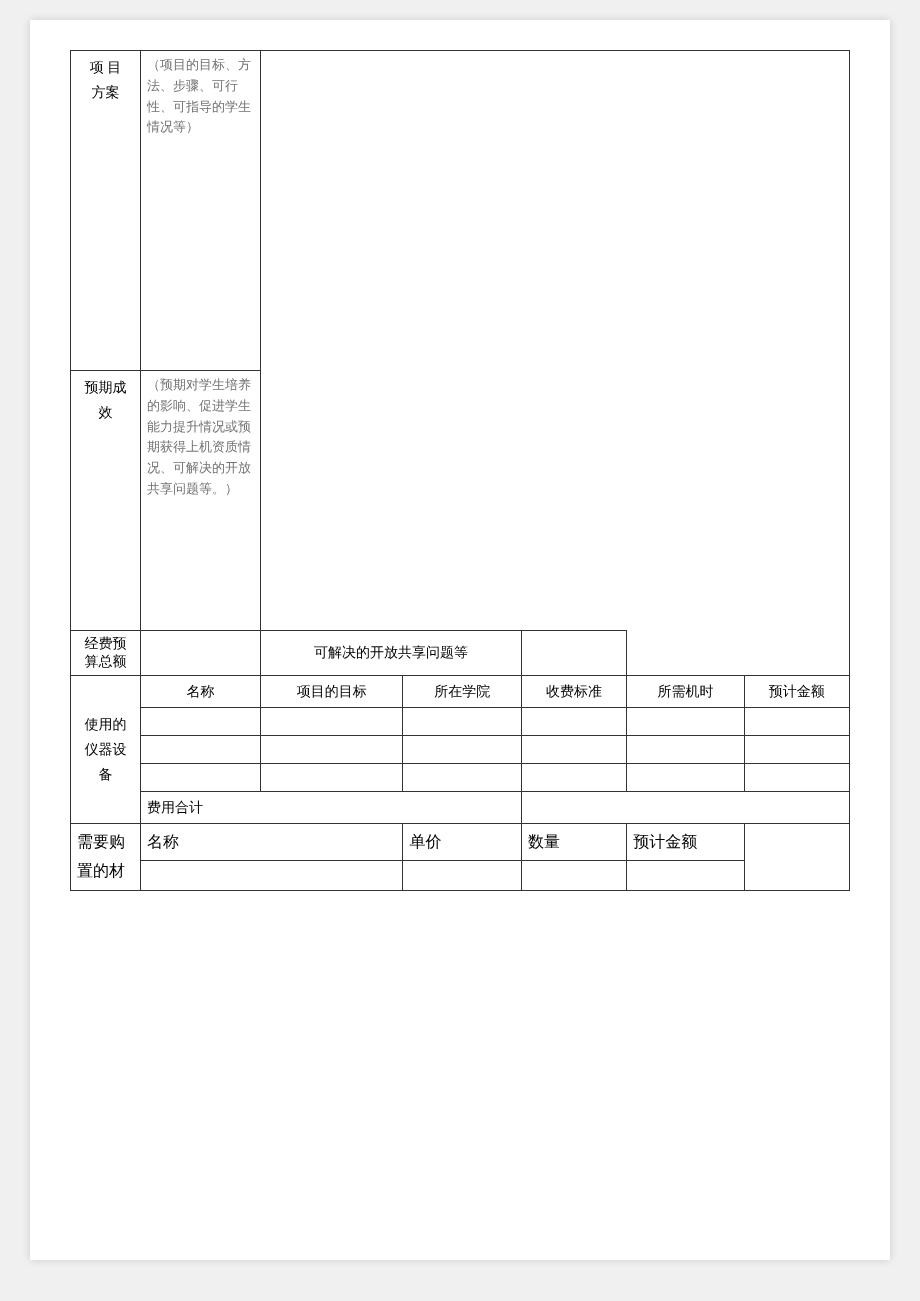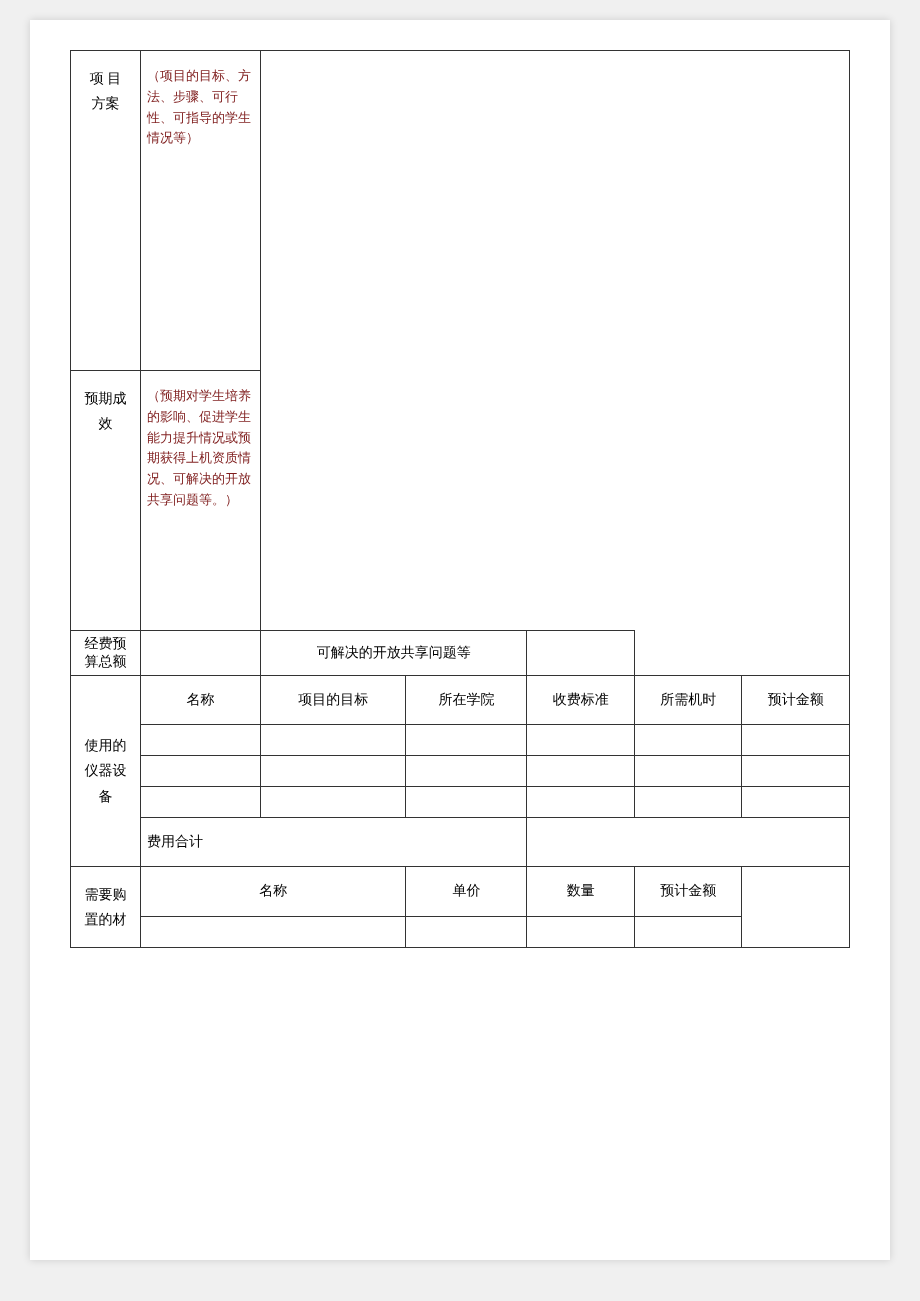"项 目" .main-table td, .main-table th { padding: 15px 6px -> 4px 6px }
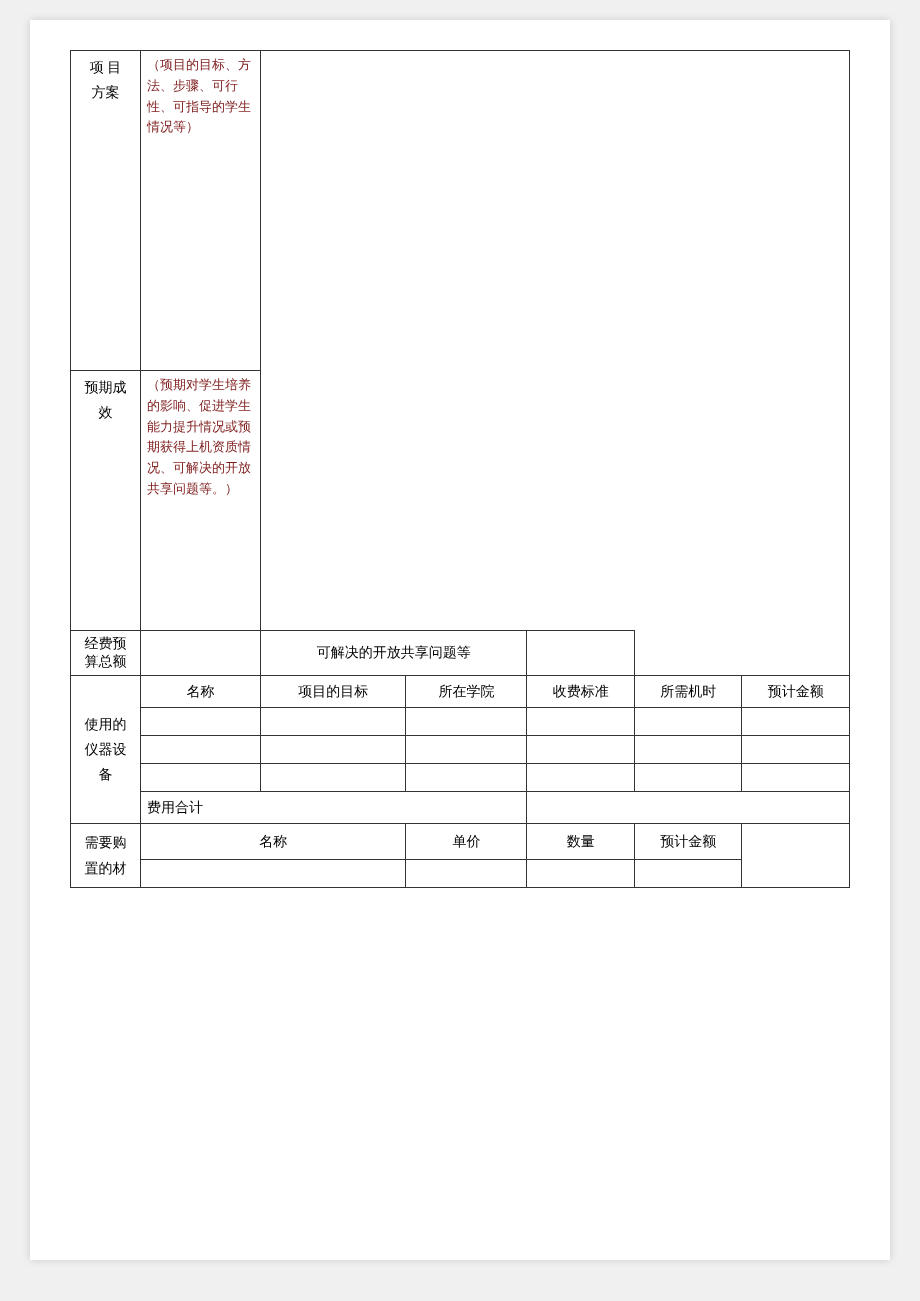"（项目的目标、方法、步骤、可行性、可指导的学生情况等）" .hint-text { color: #7f1d1d -> #737373 }
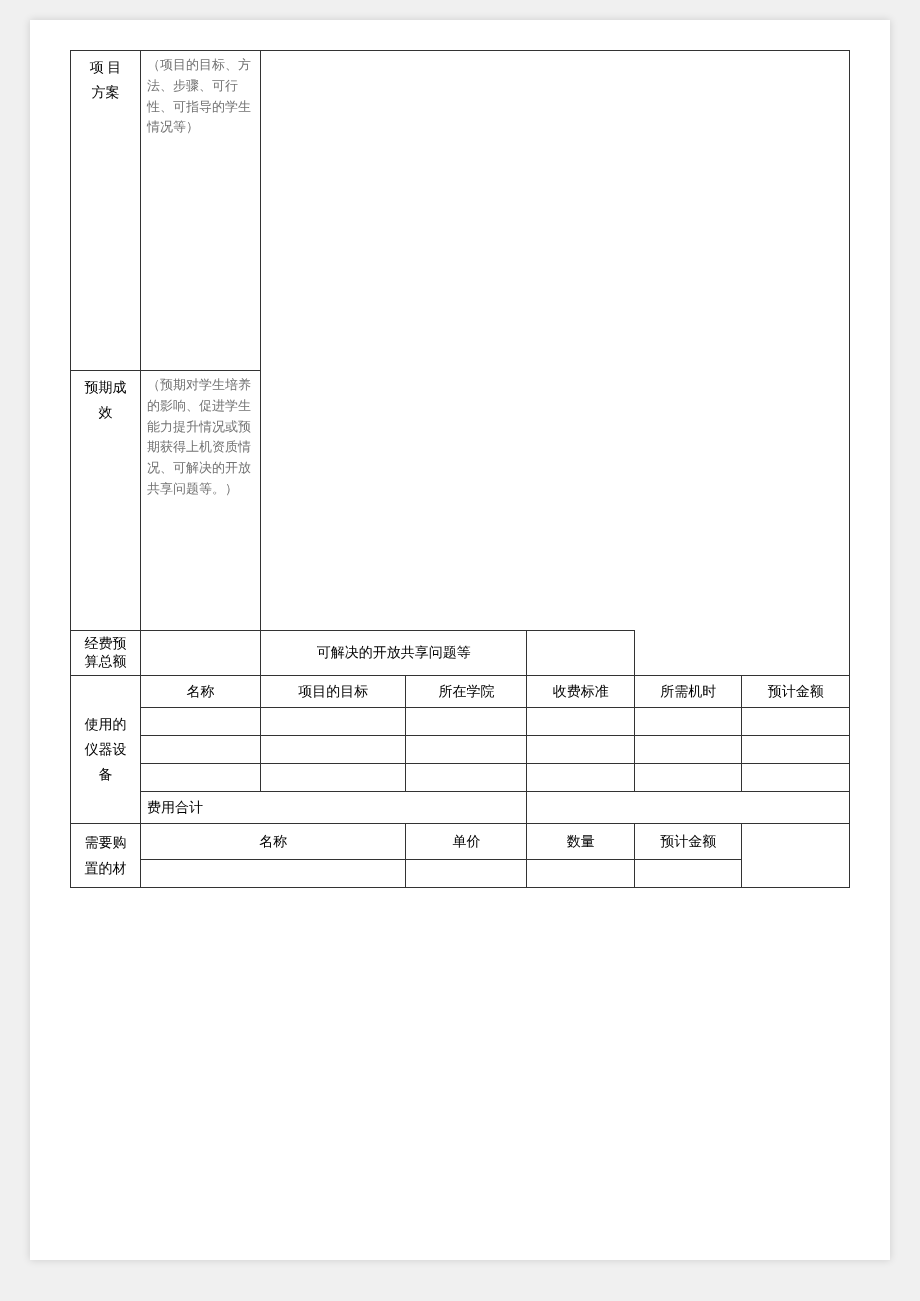"需要购" .purchase-header-row td { font-size: 14px -> 16px; text-align: center -> left }
